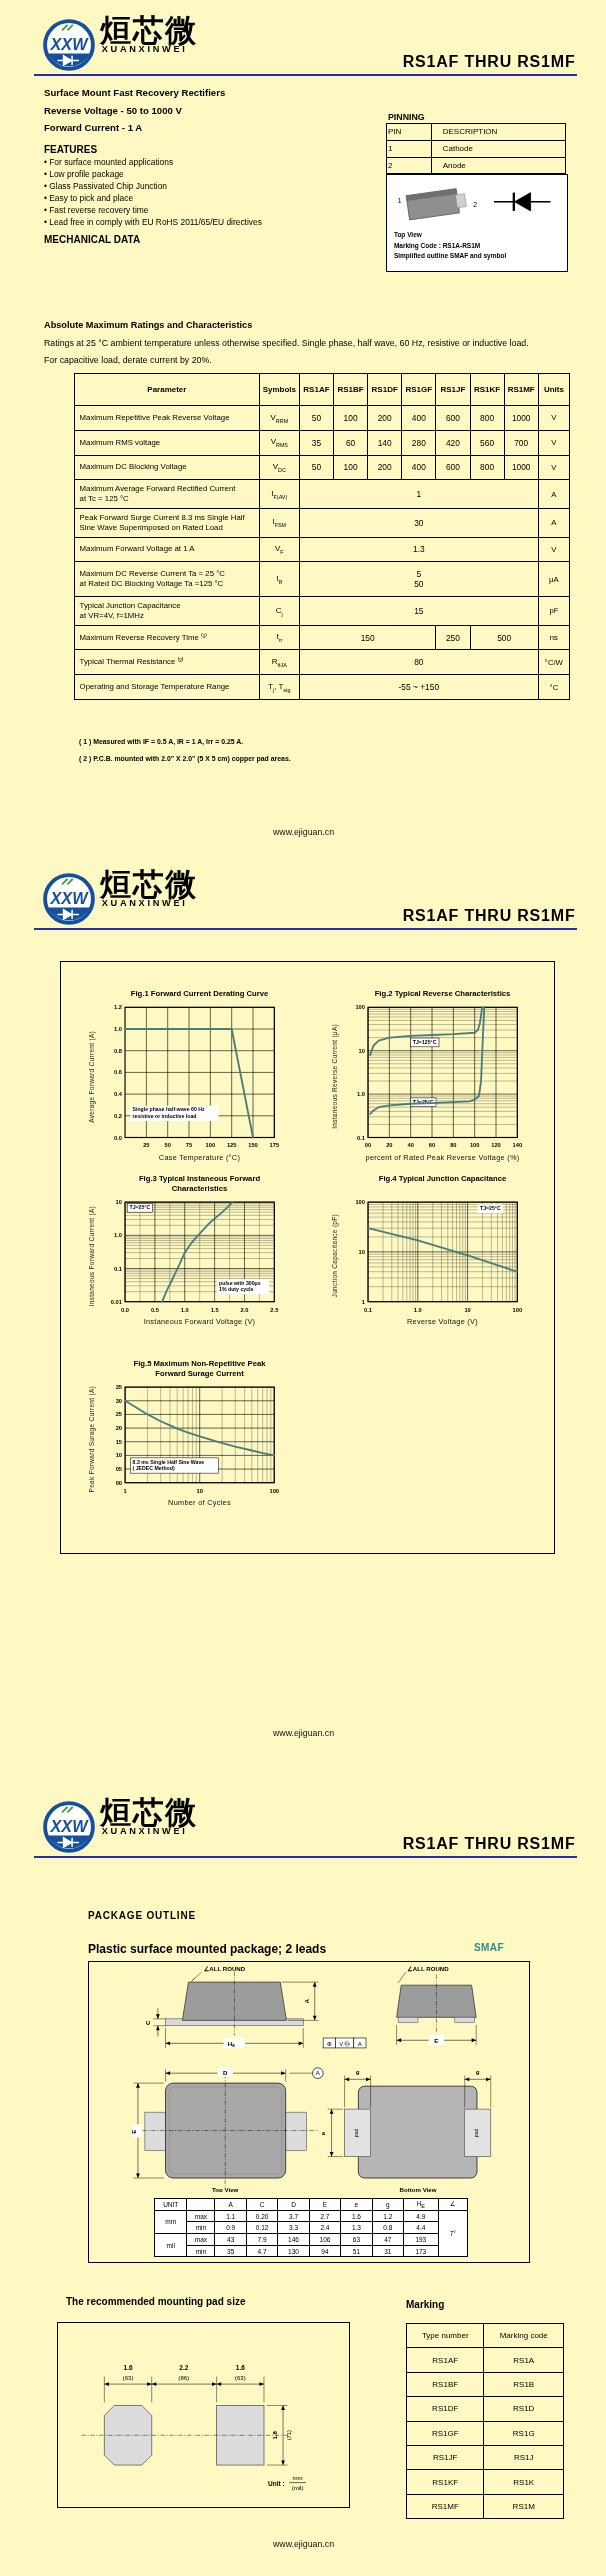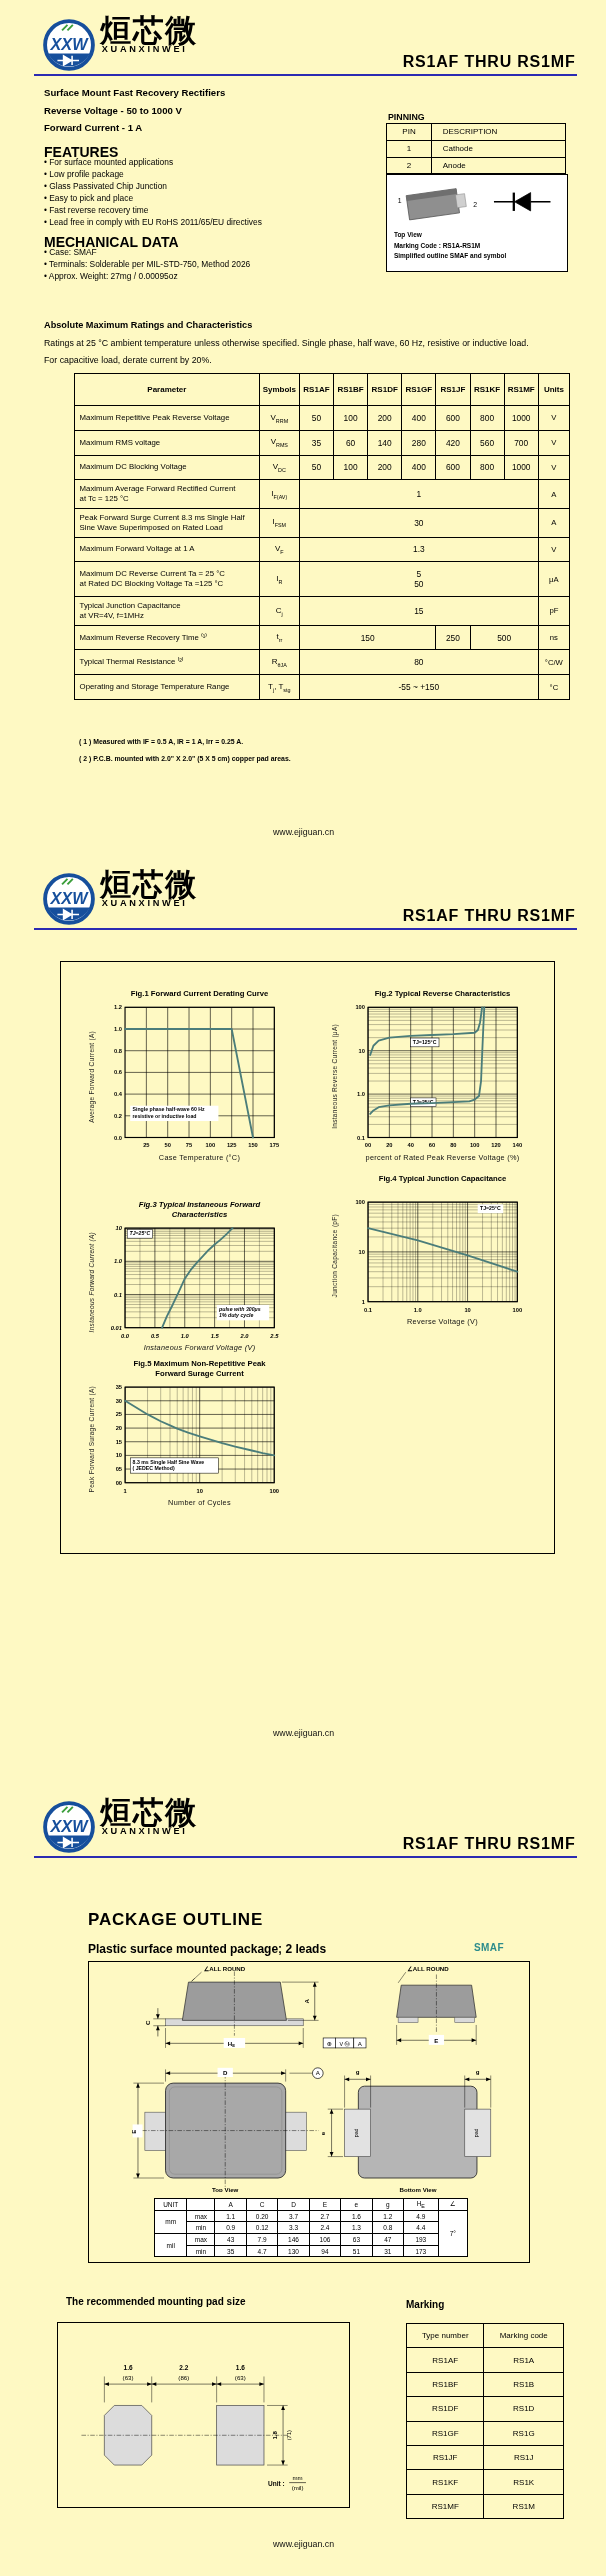"PIN" #pinning-table td.c1 { text-align: center -> none }
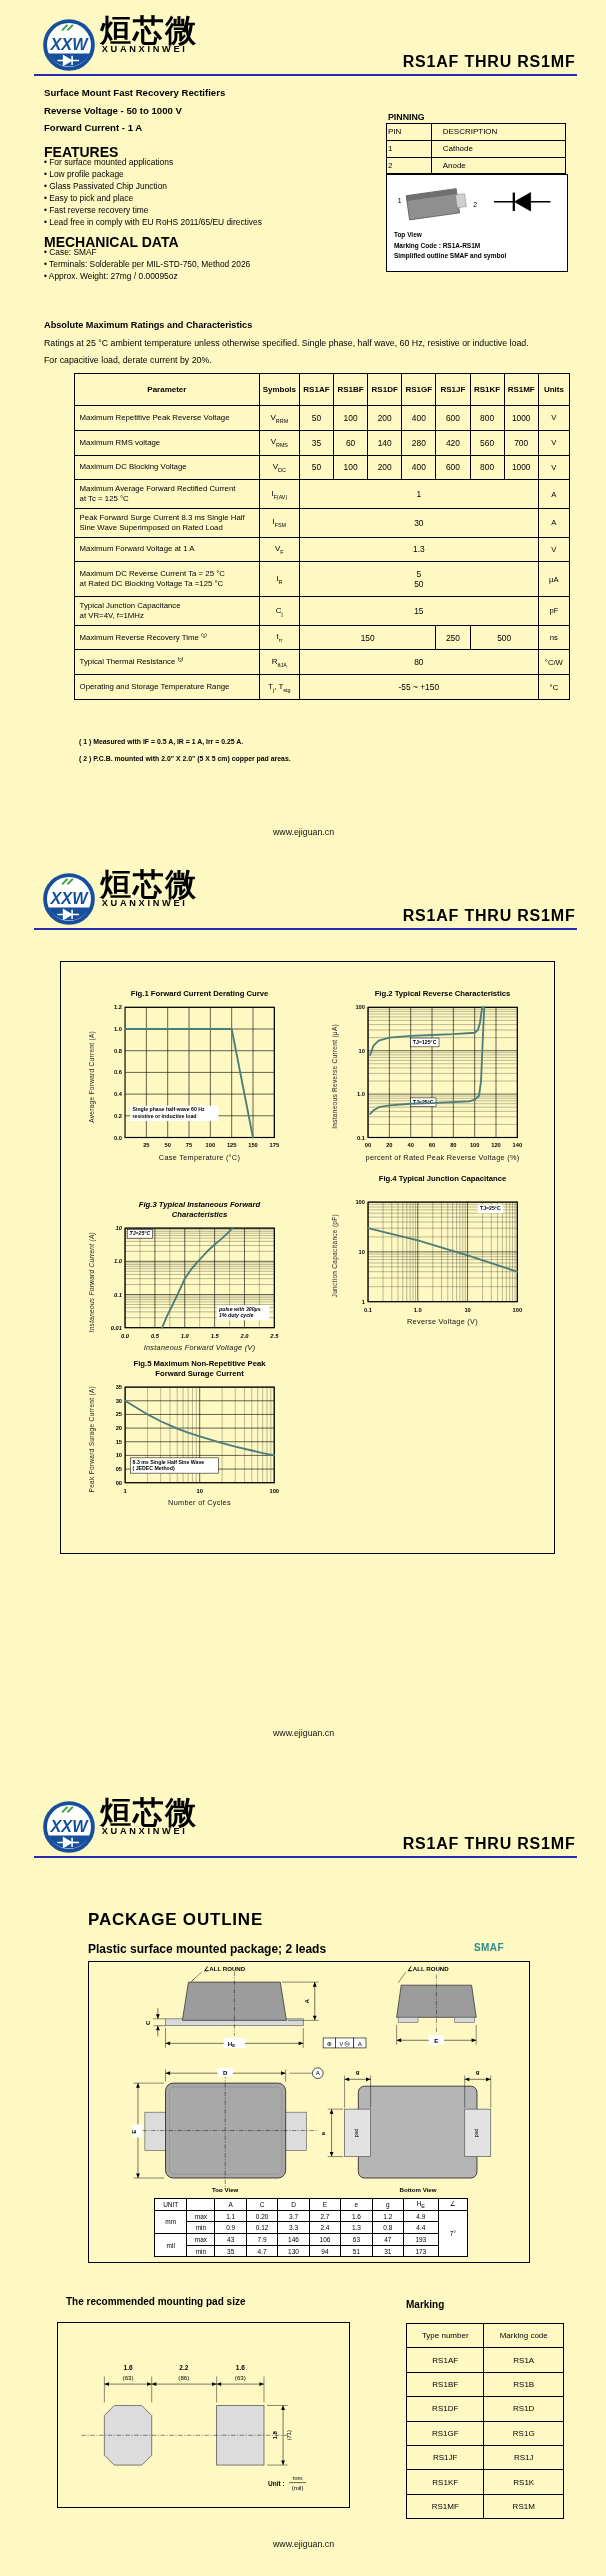"FEATURES" .sec-h { font-size: 14px -> 10px }
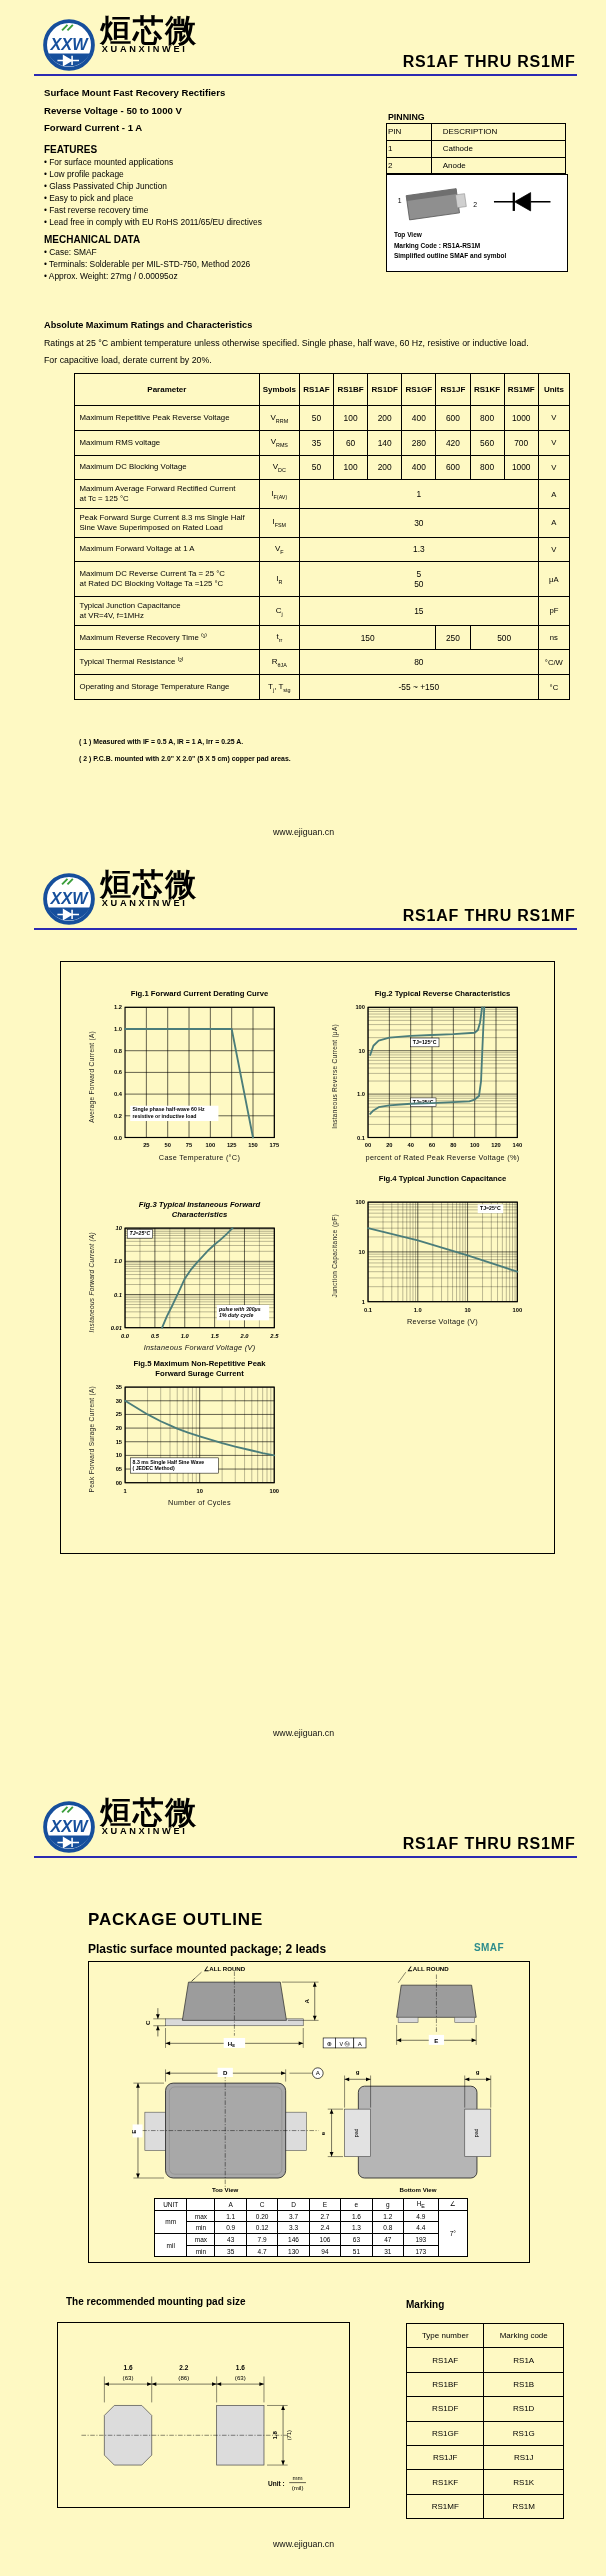"• Case: SMAF" div.abs { html: <div> <div>• Case: SMAF</div> <div>• Terminals: Solderable per MIL-STD-750, Method 2026</div> <div>• Approx. Weight: 27mg / 0.00095oz</div> </div> -> none }
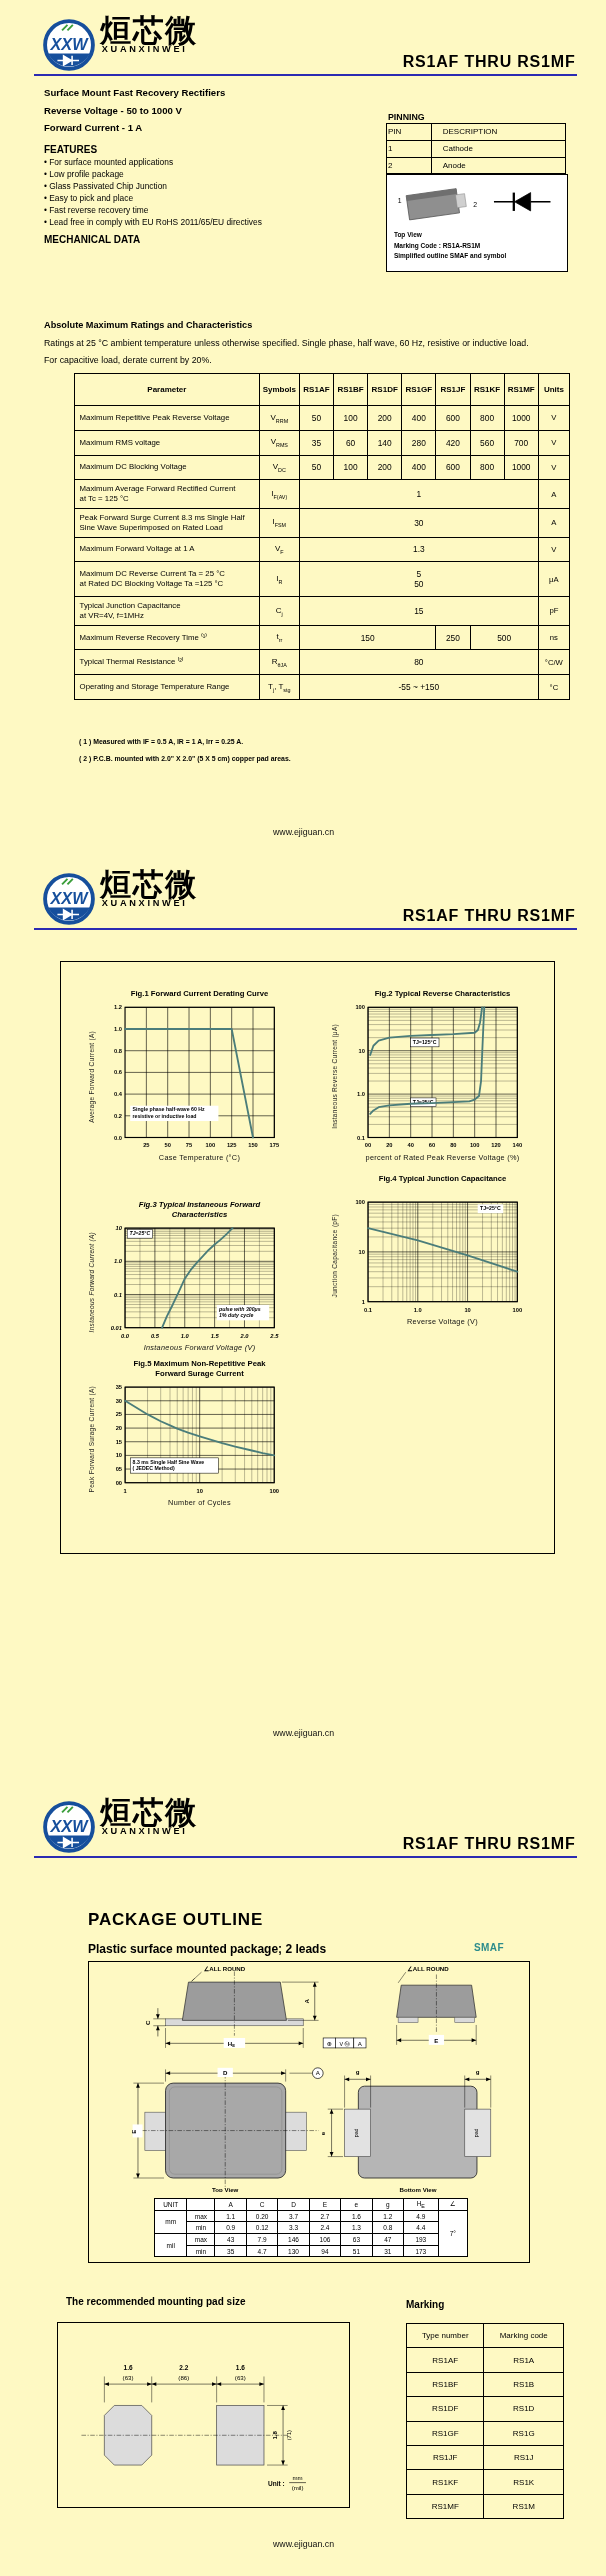"Fig.3 Typical Instaneous Forward" div.fig { font-style: italic -> none; top: 1200px -> 1174px }
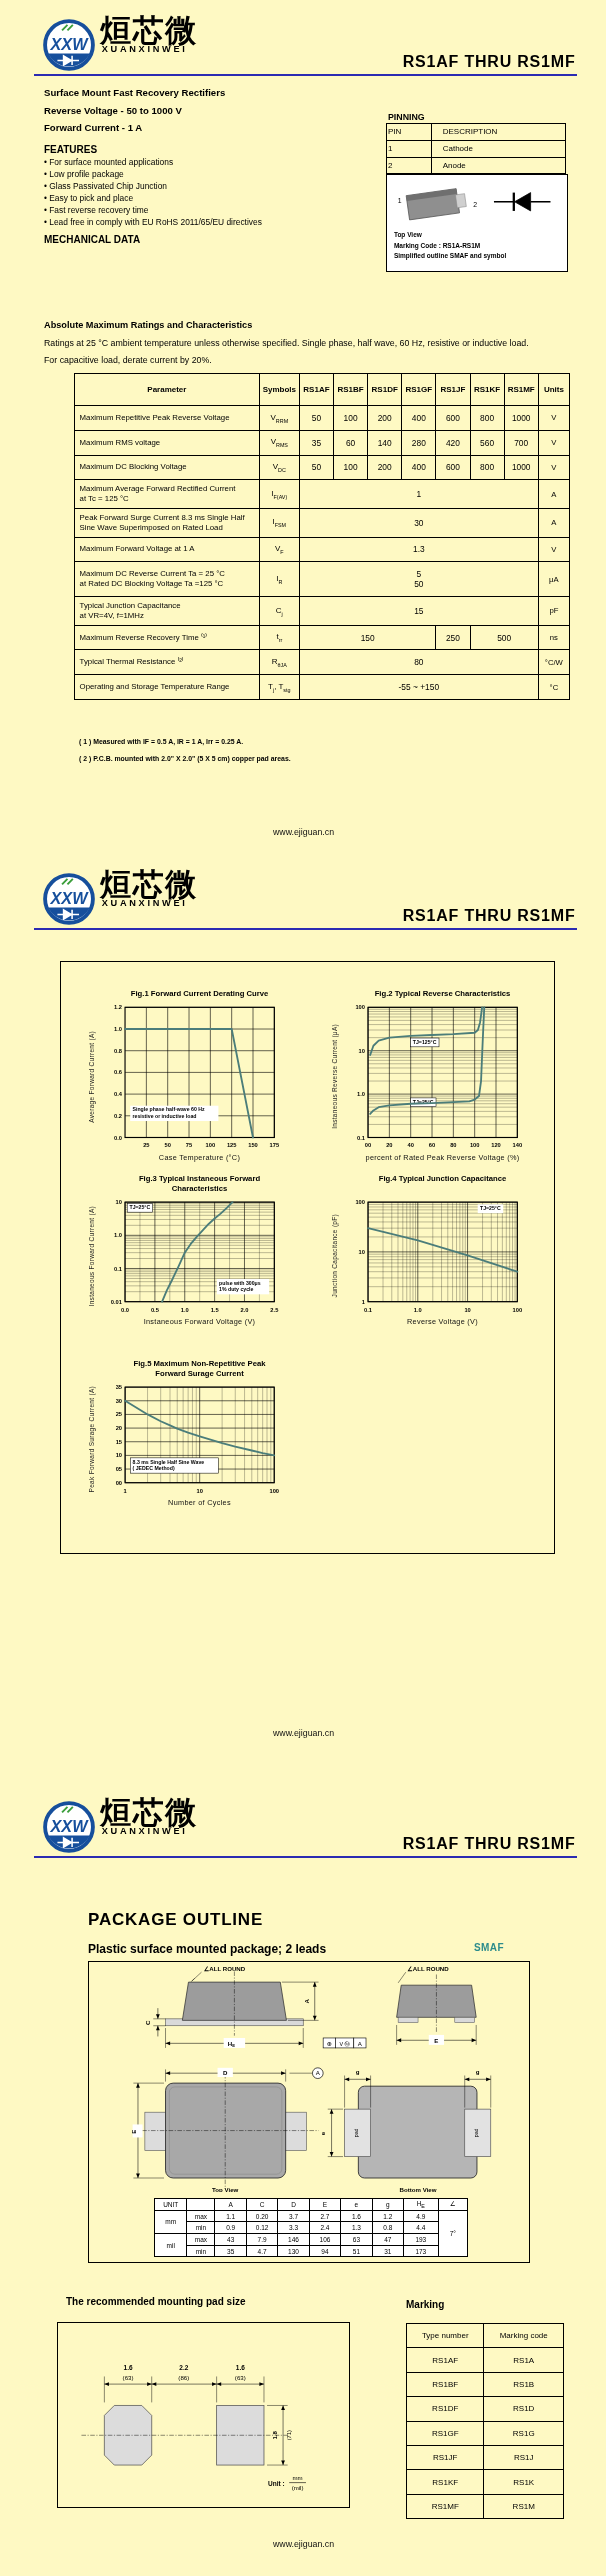"PACKAGE OUTLINE" .pkg-out-h { font-size: 17px -> 10px }
